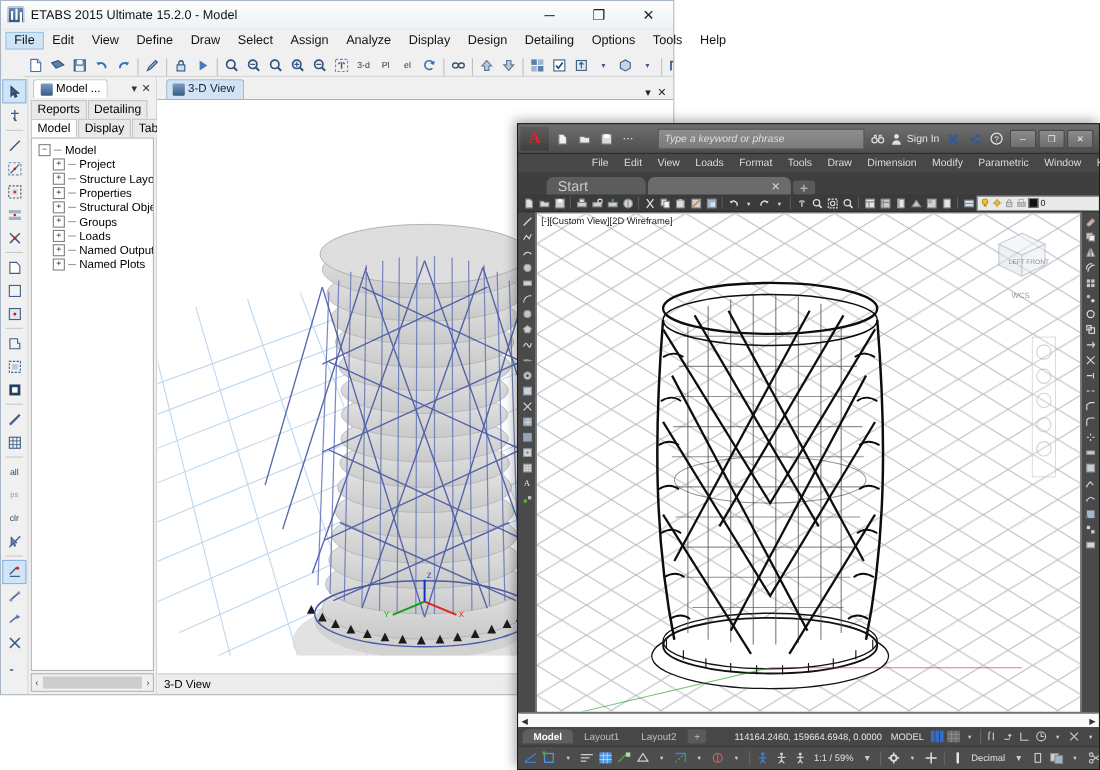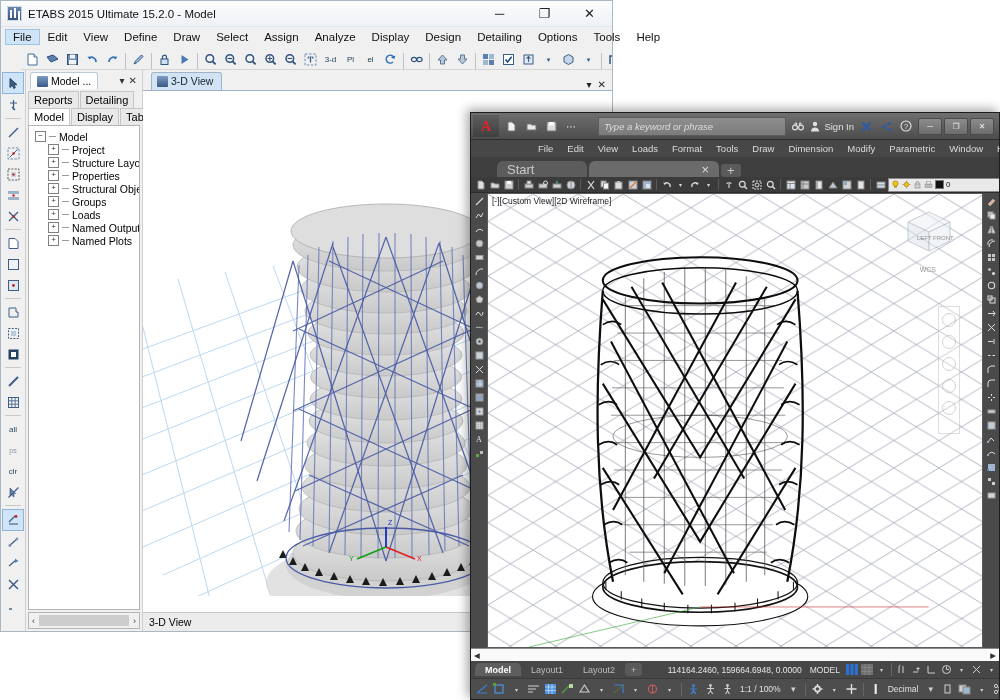"1:1 / 100%" span.sbtxt { text: 100% -> 59% }
